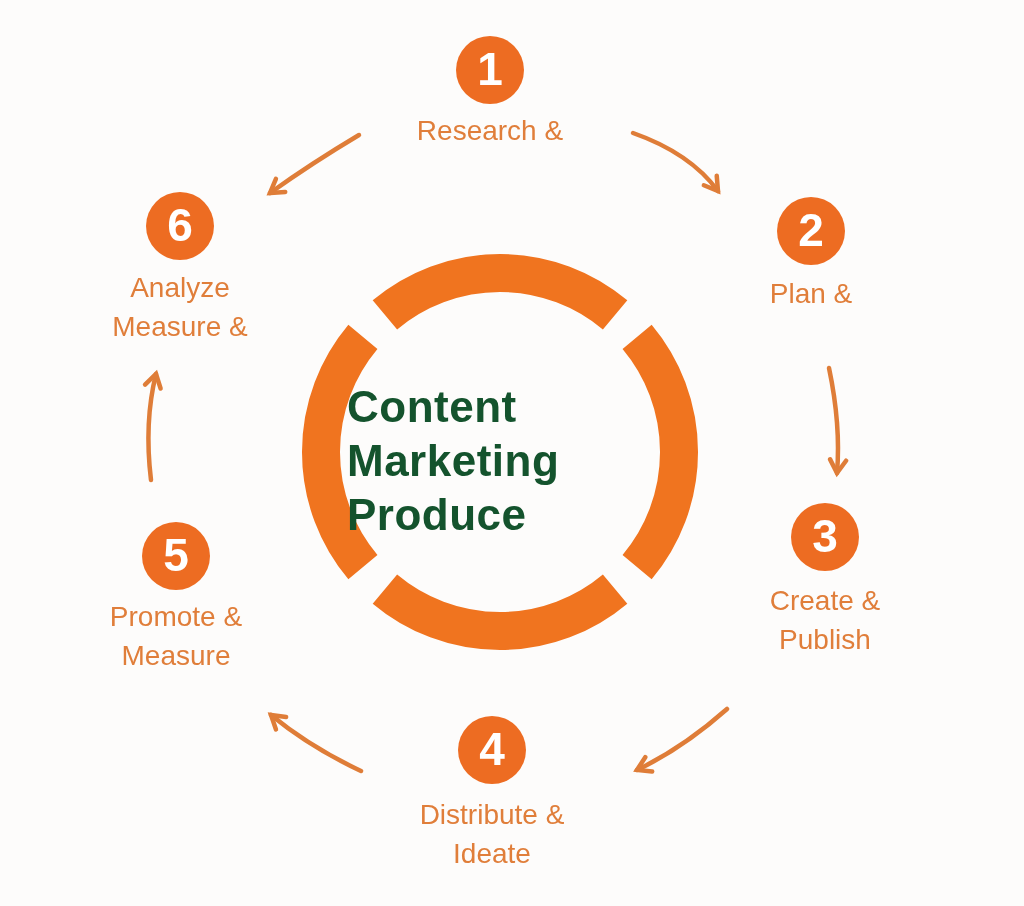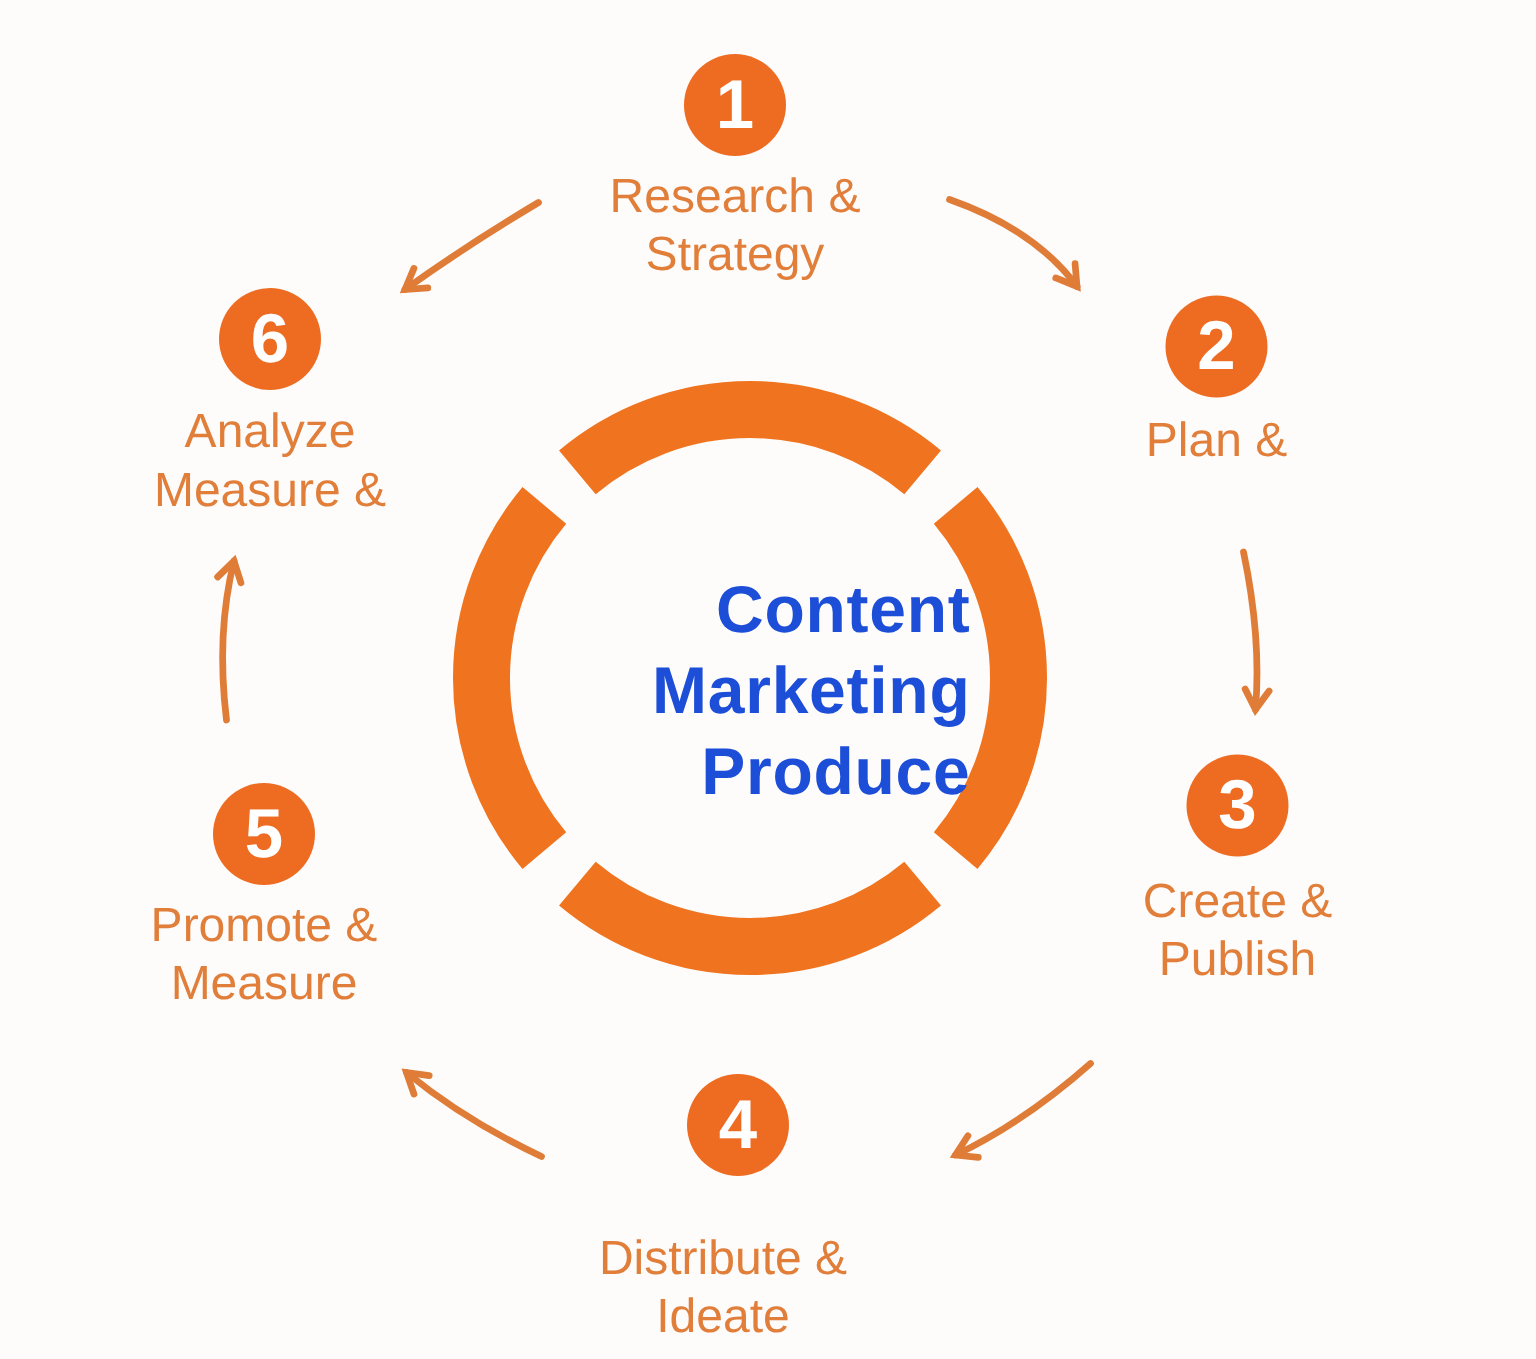"Research &" .step-label { font-size: 32px -> 28px }
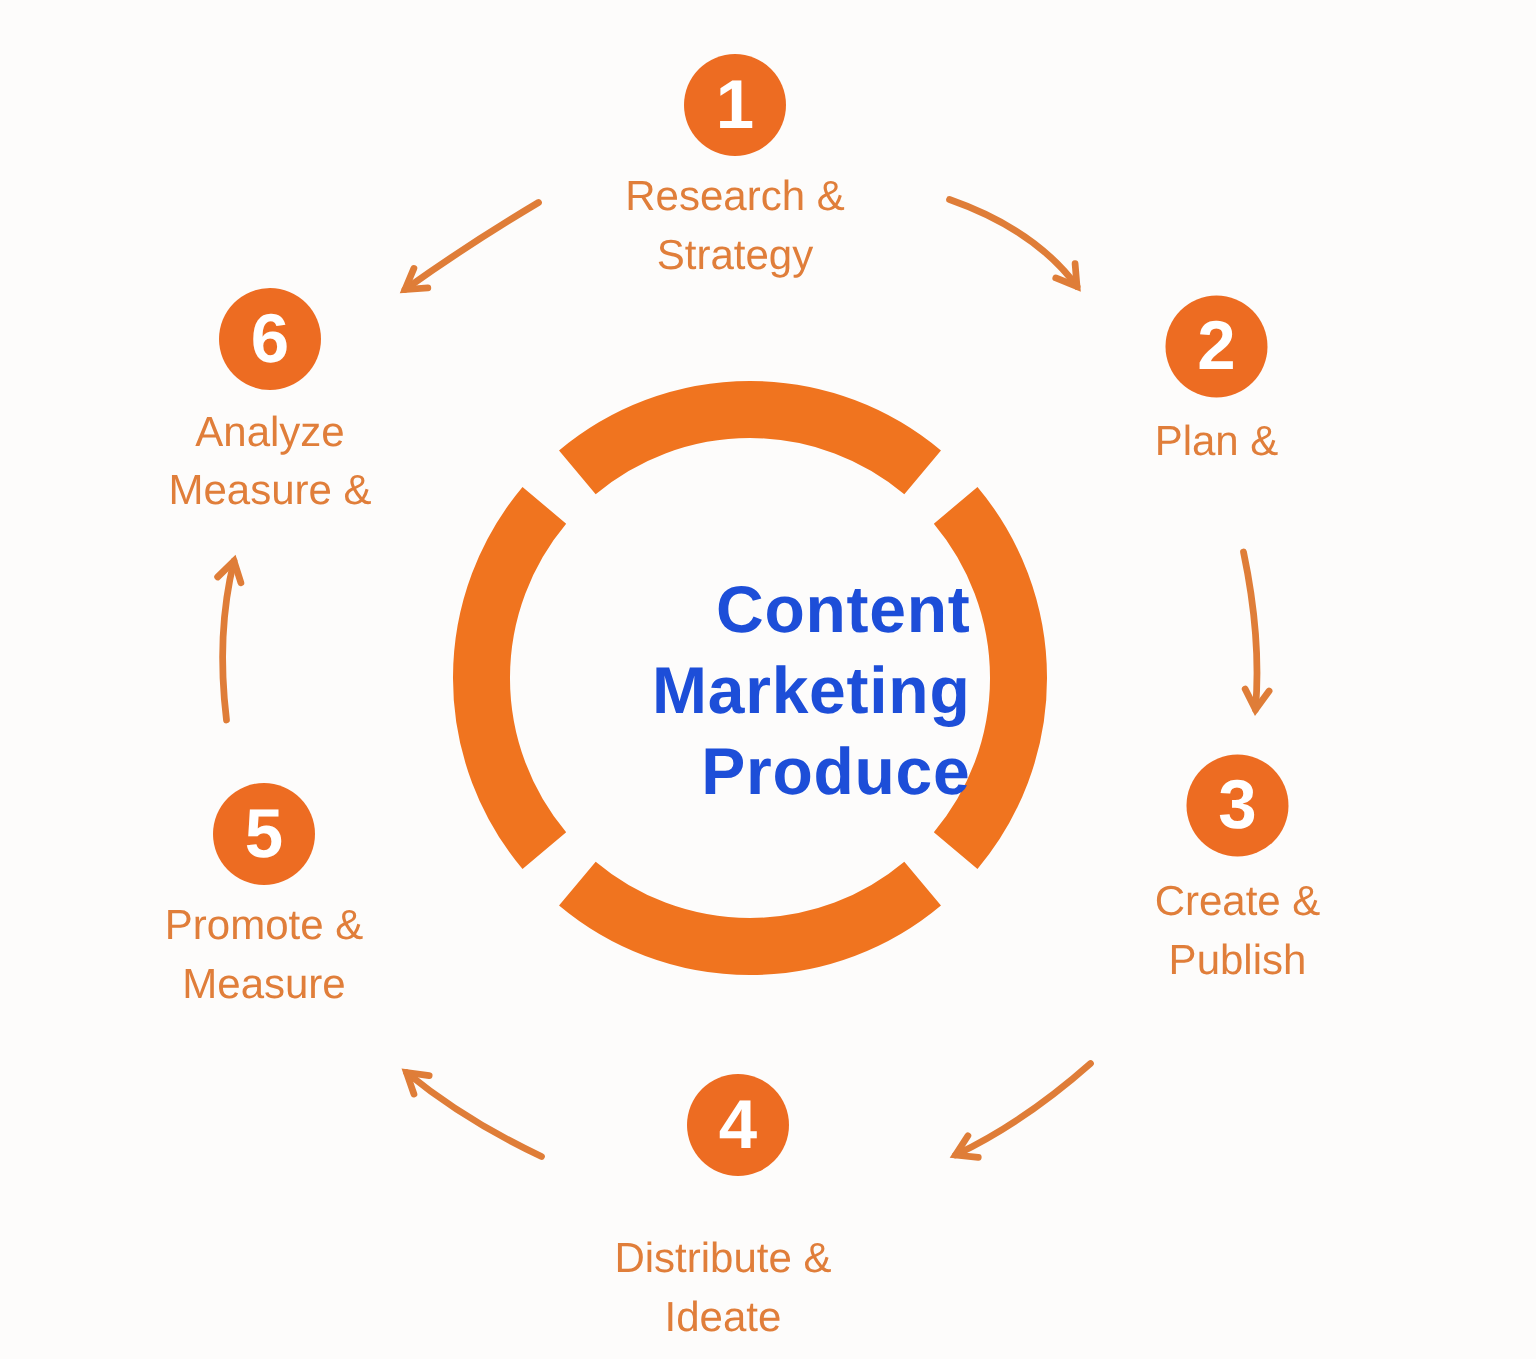"Strategy" span { html: <span>Strategy</span> -> none }
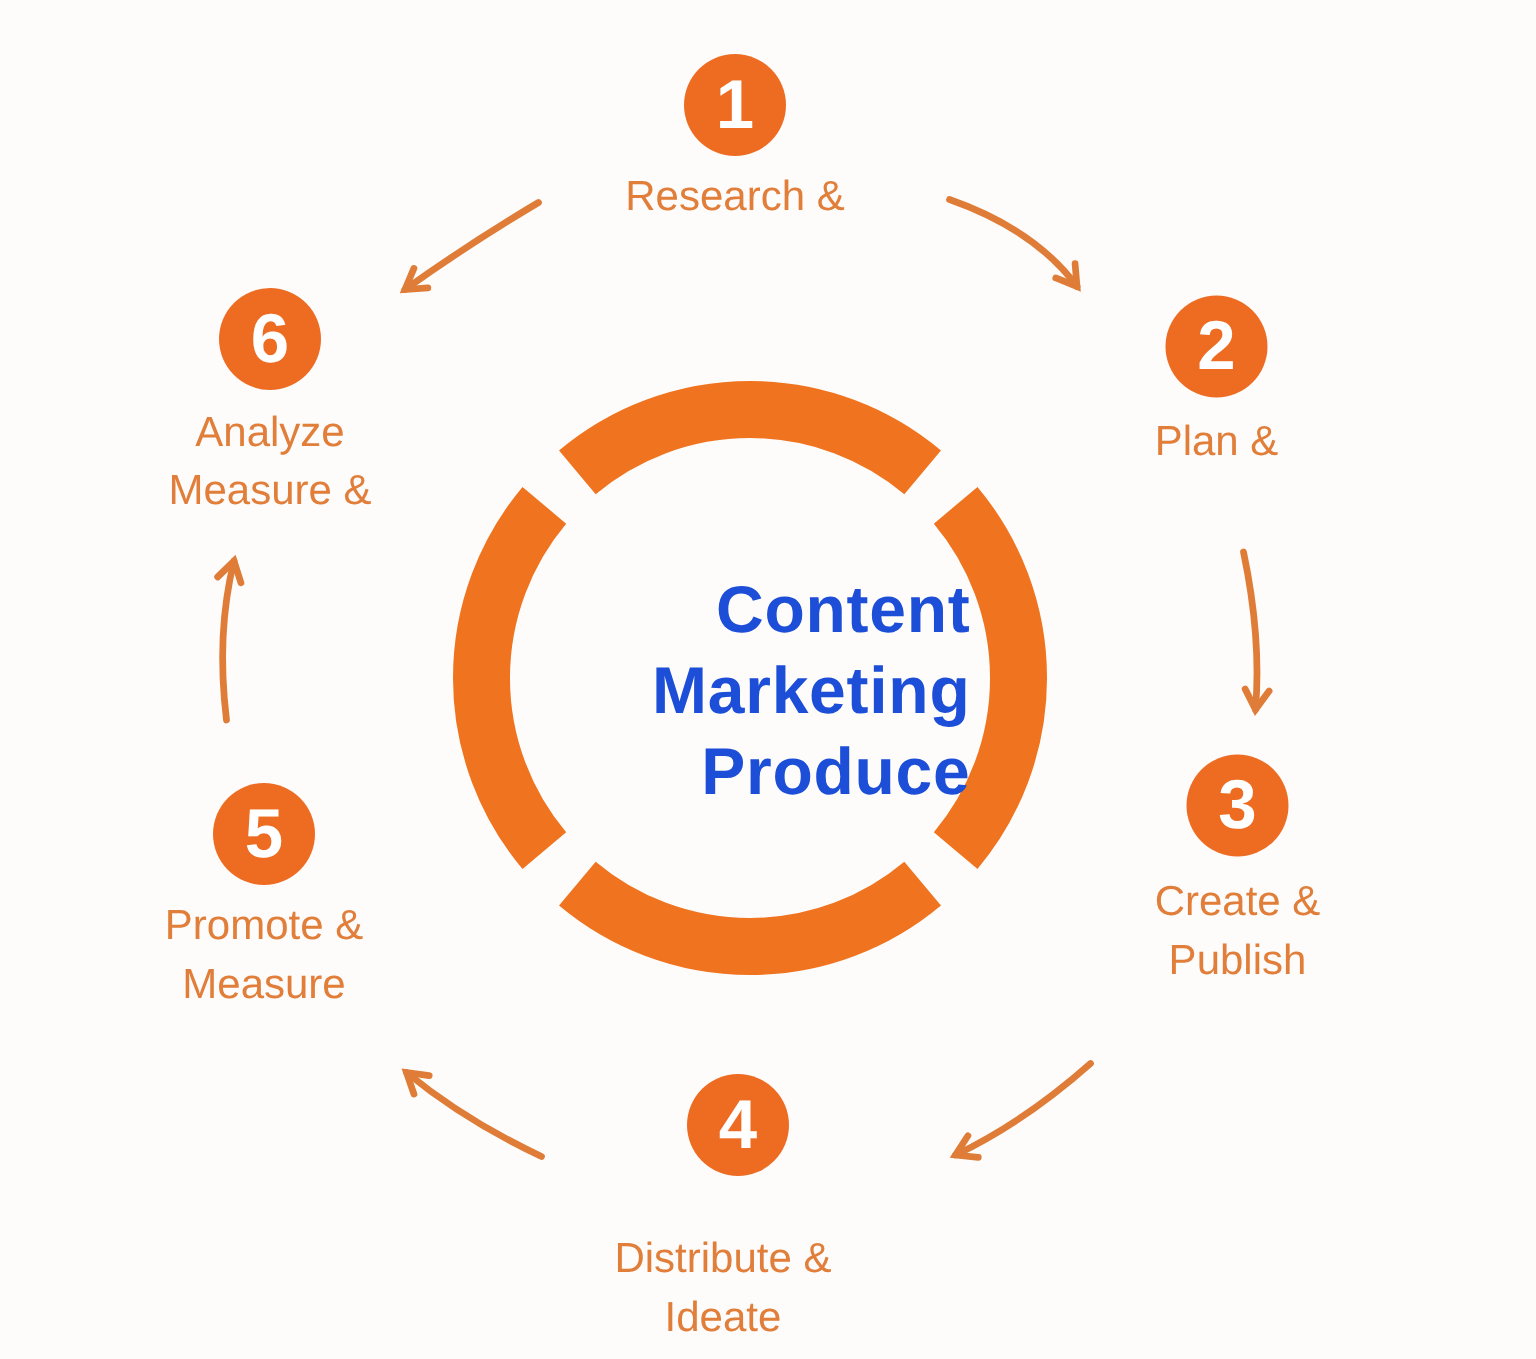"Content" .center-title { color: #1d4ed8 -> #14532d; text-align: right -> left }
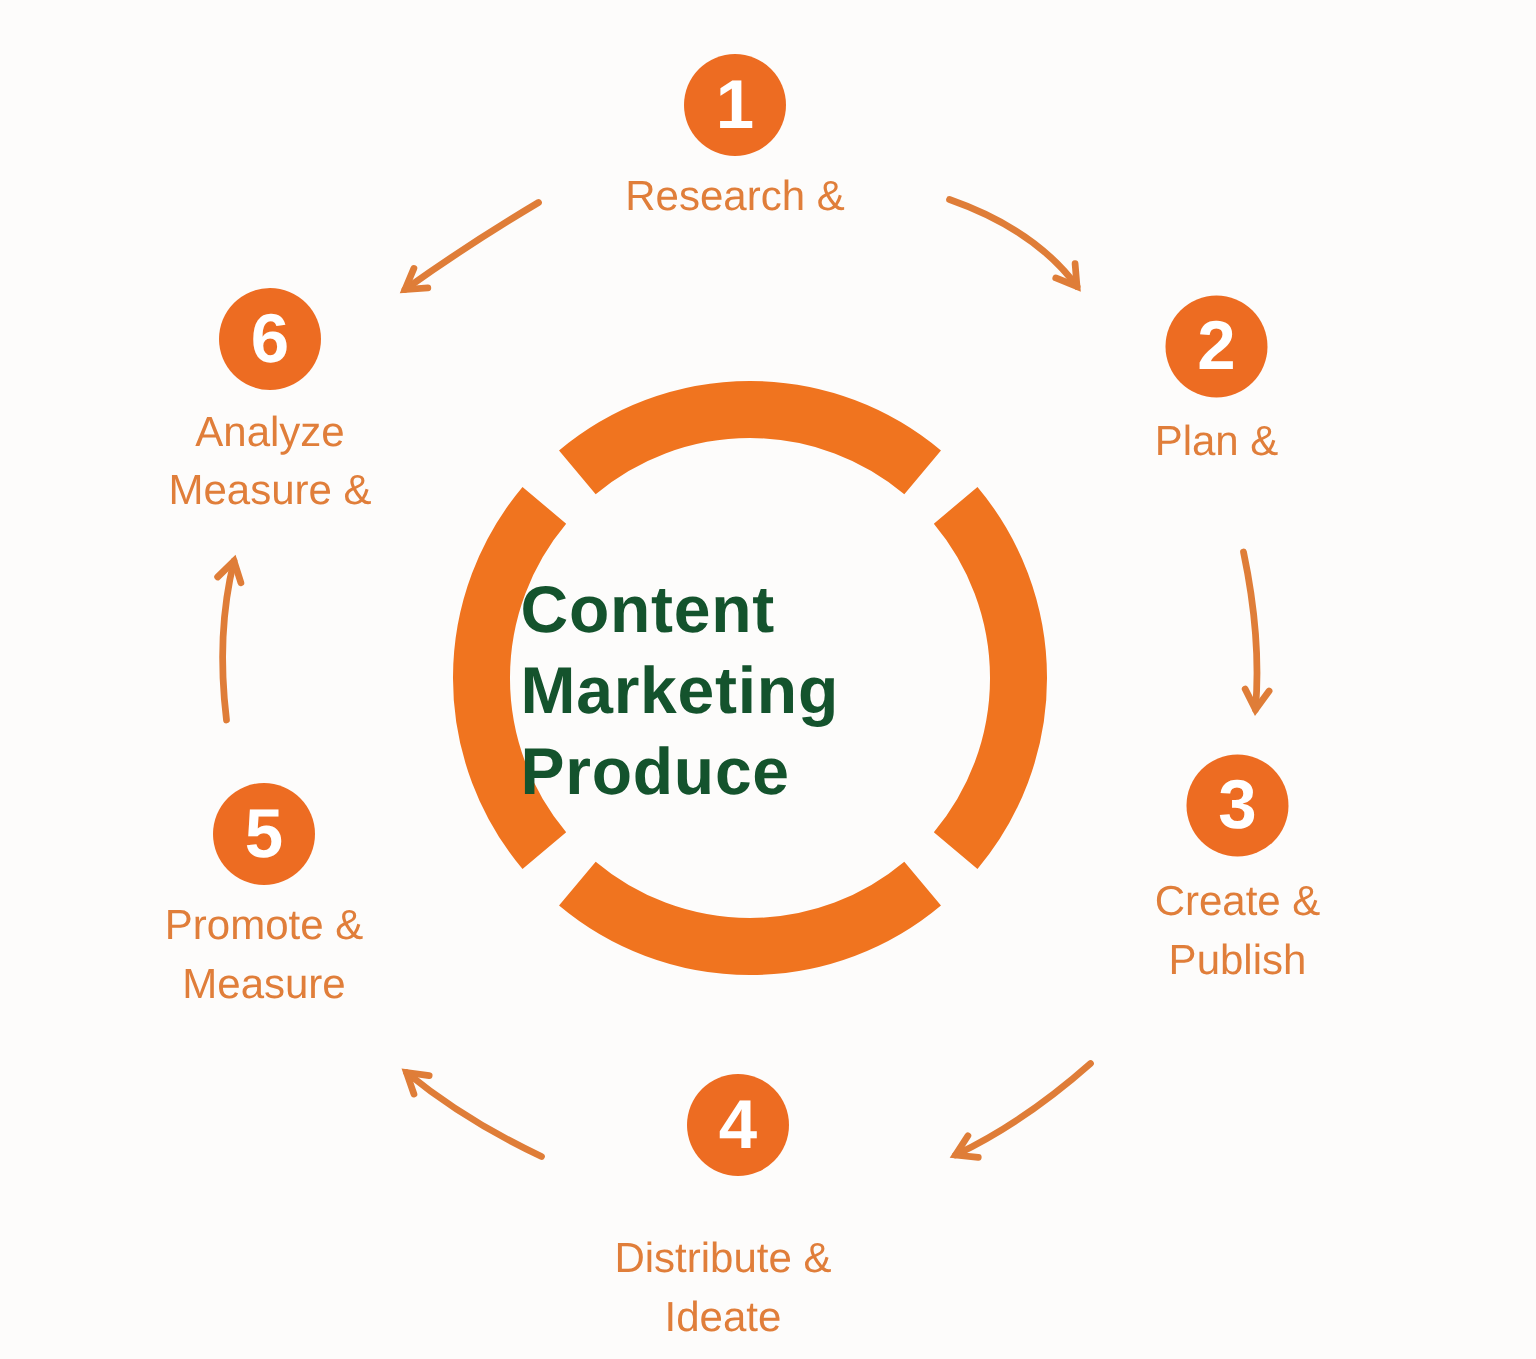"Distribute &" #label-4 { left: 352px -> 362px; margin-top: 24px -> none }
